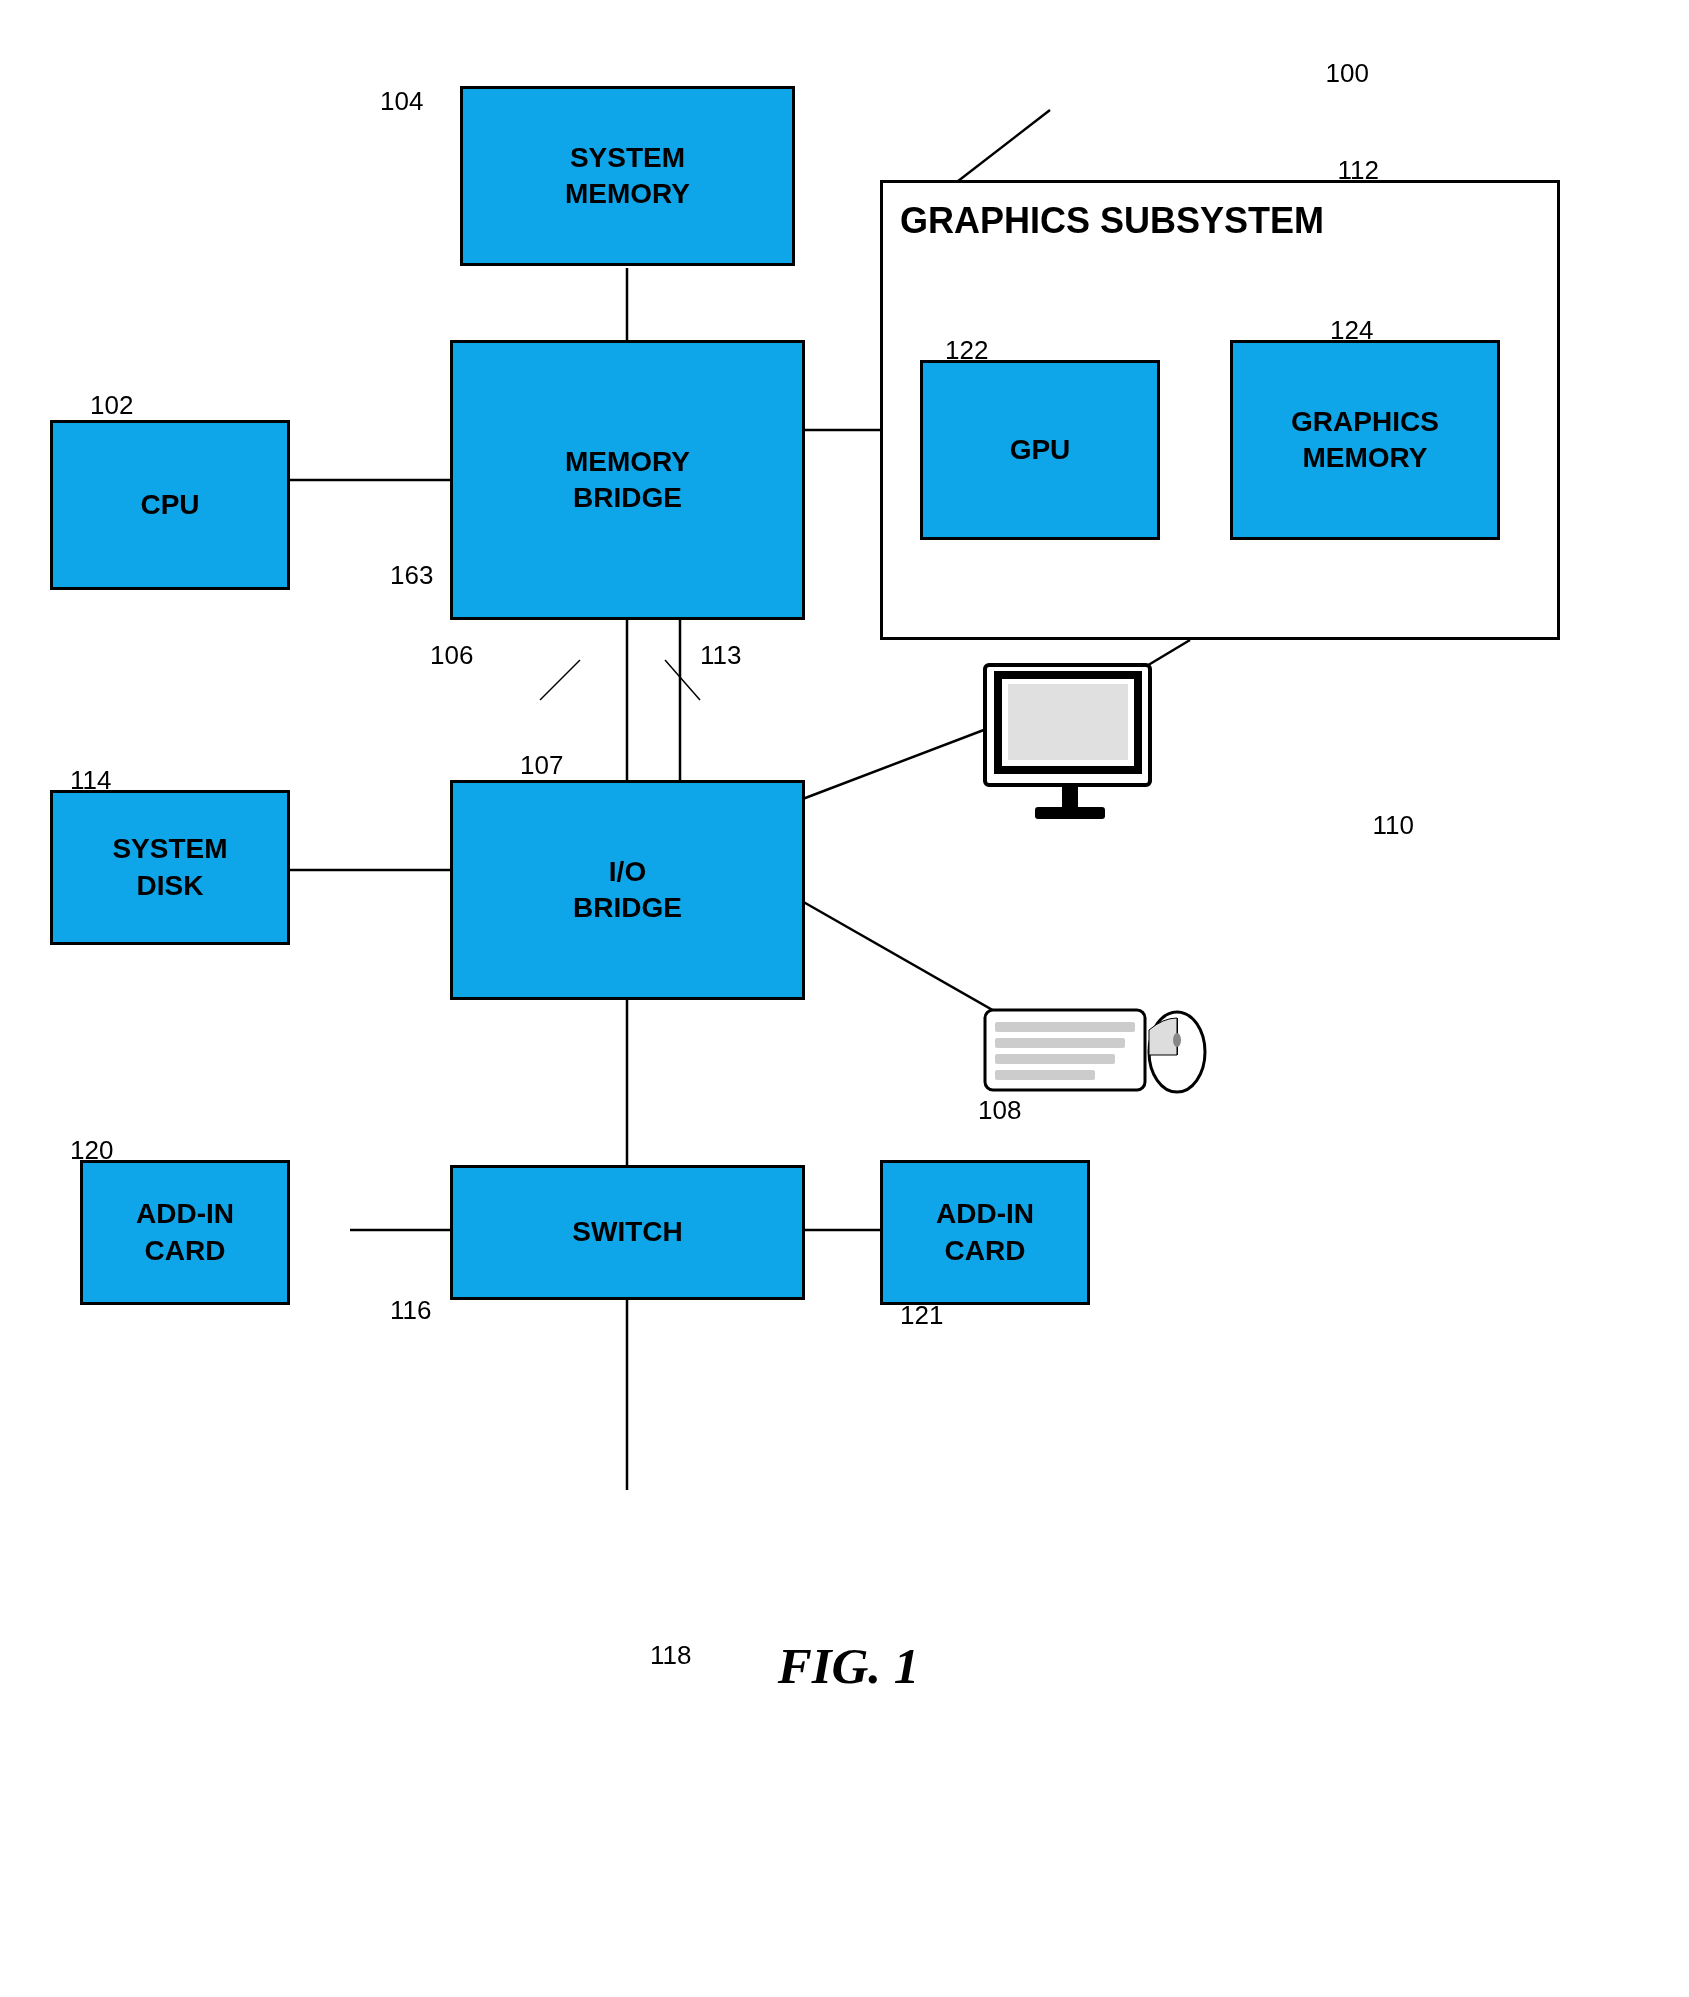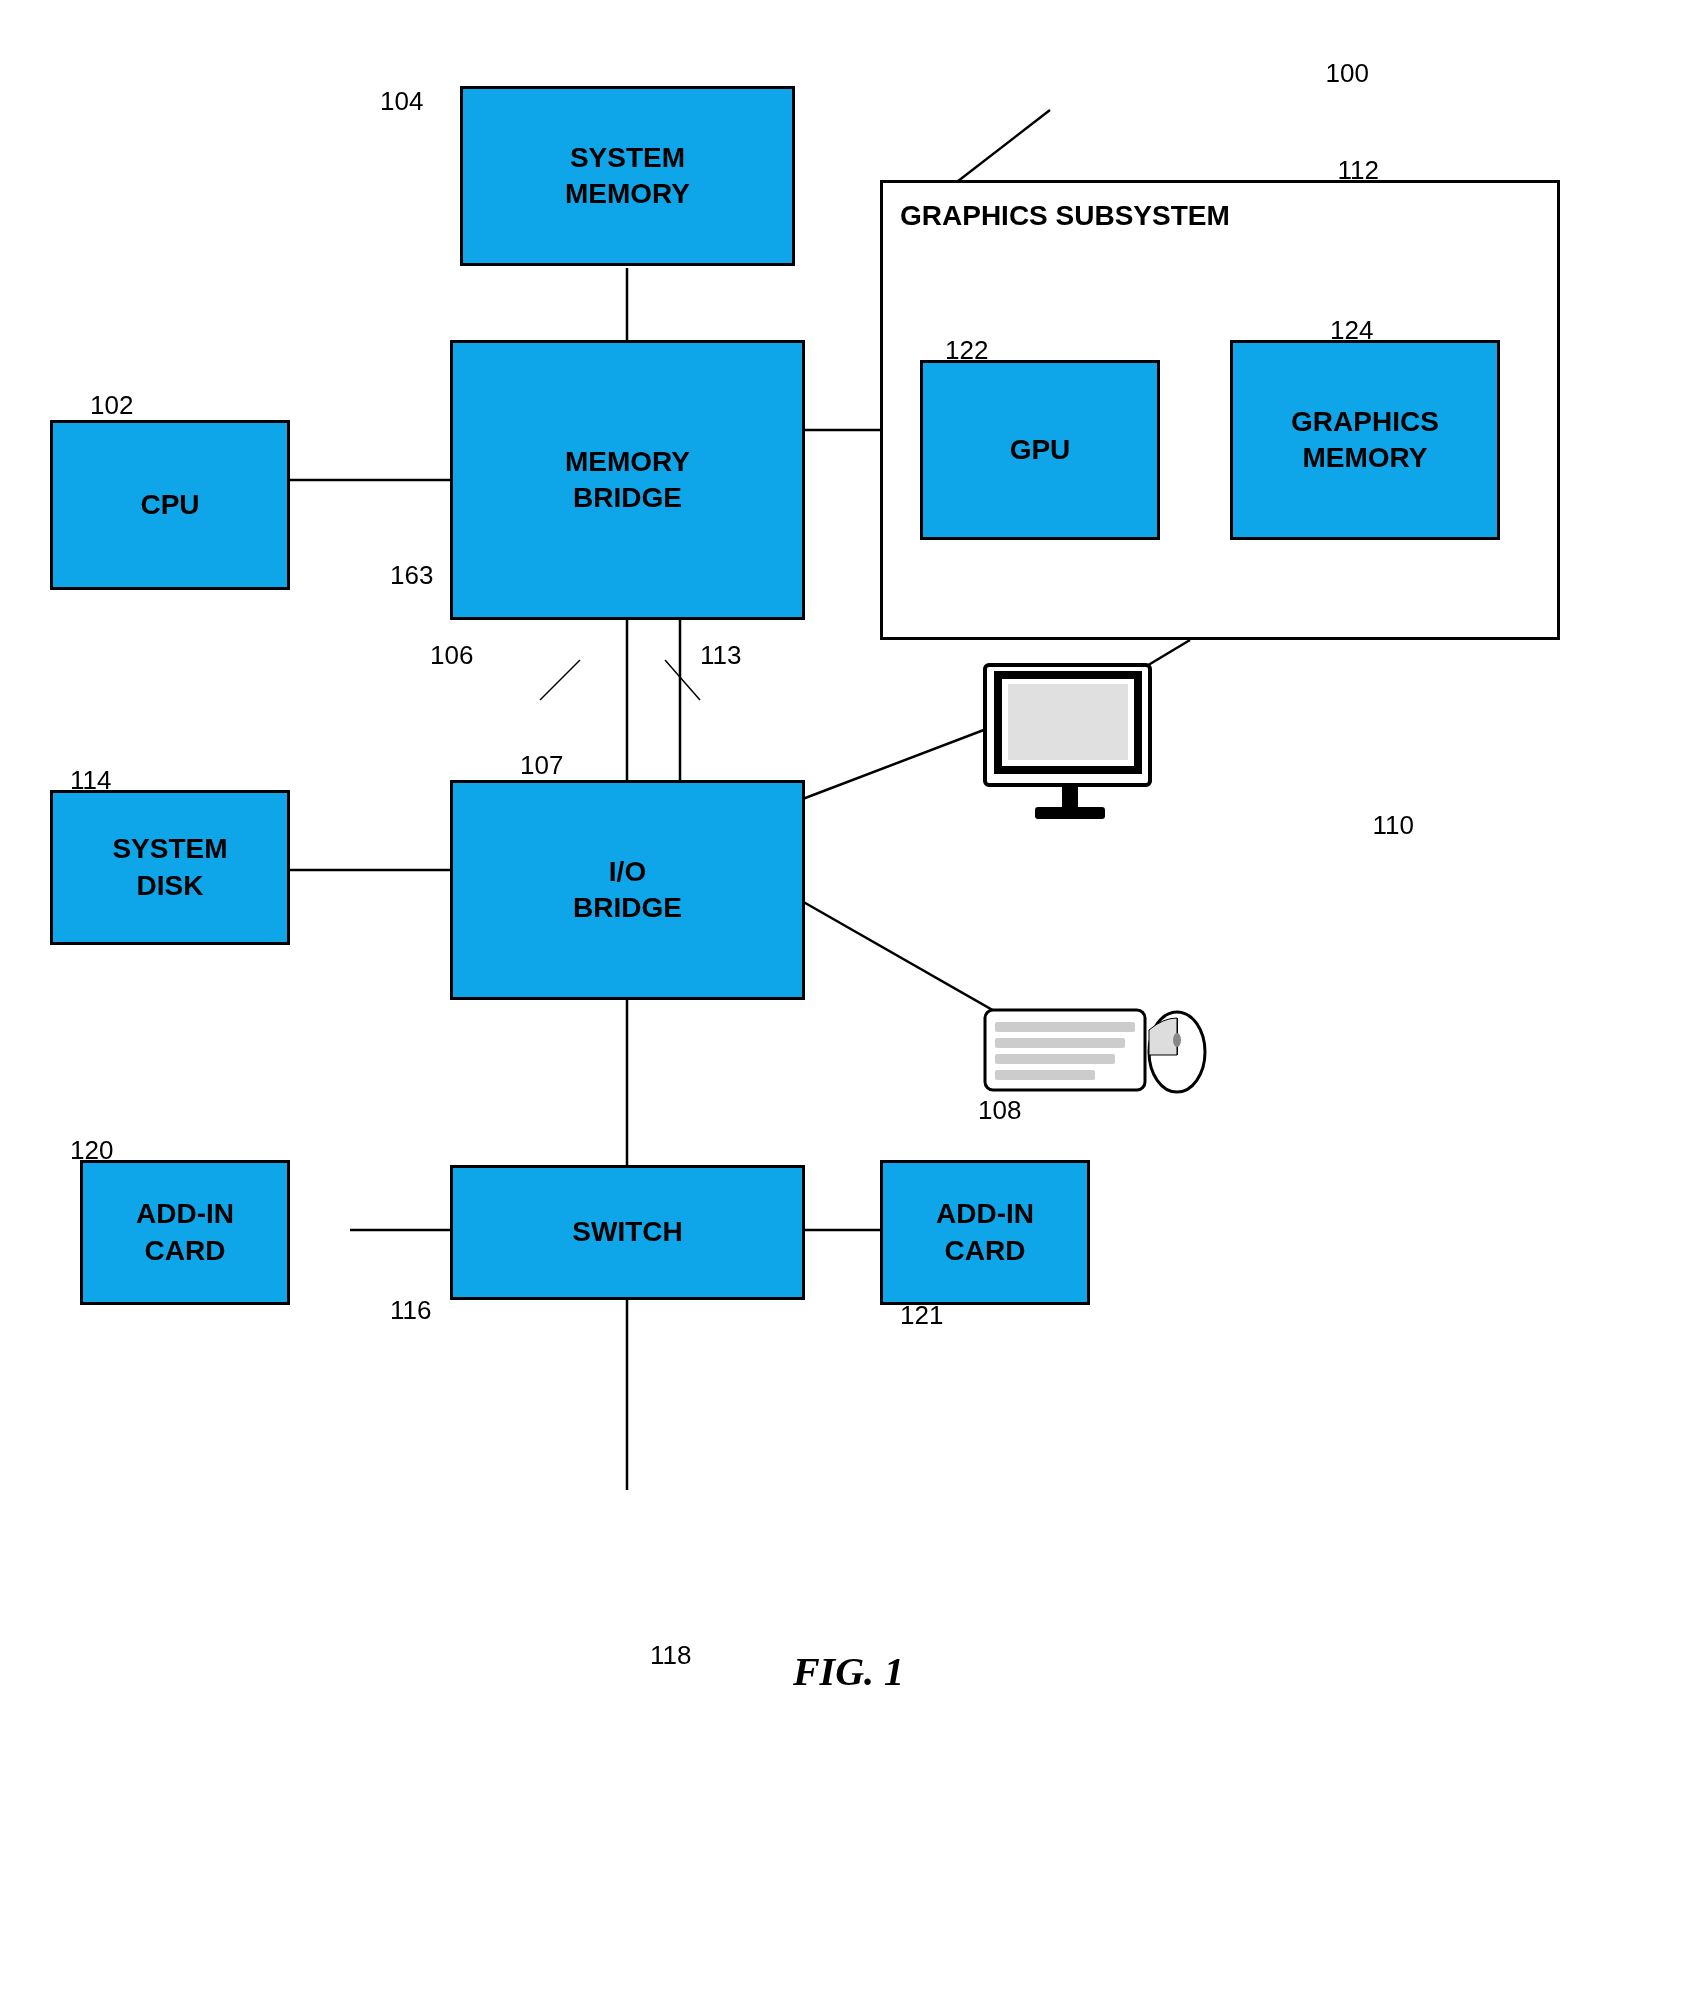"GRAPHICS SUBSYSTEM" div { font-size: 28px -> 36px }
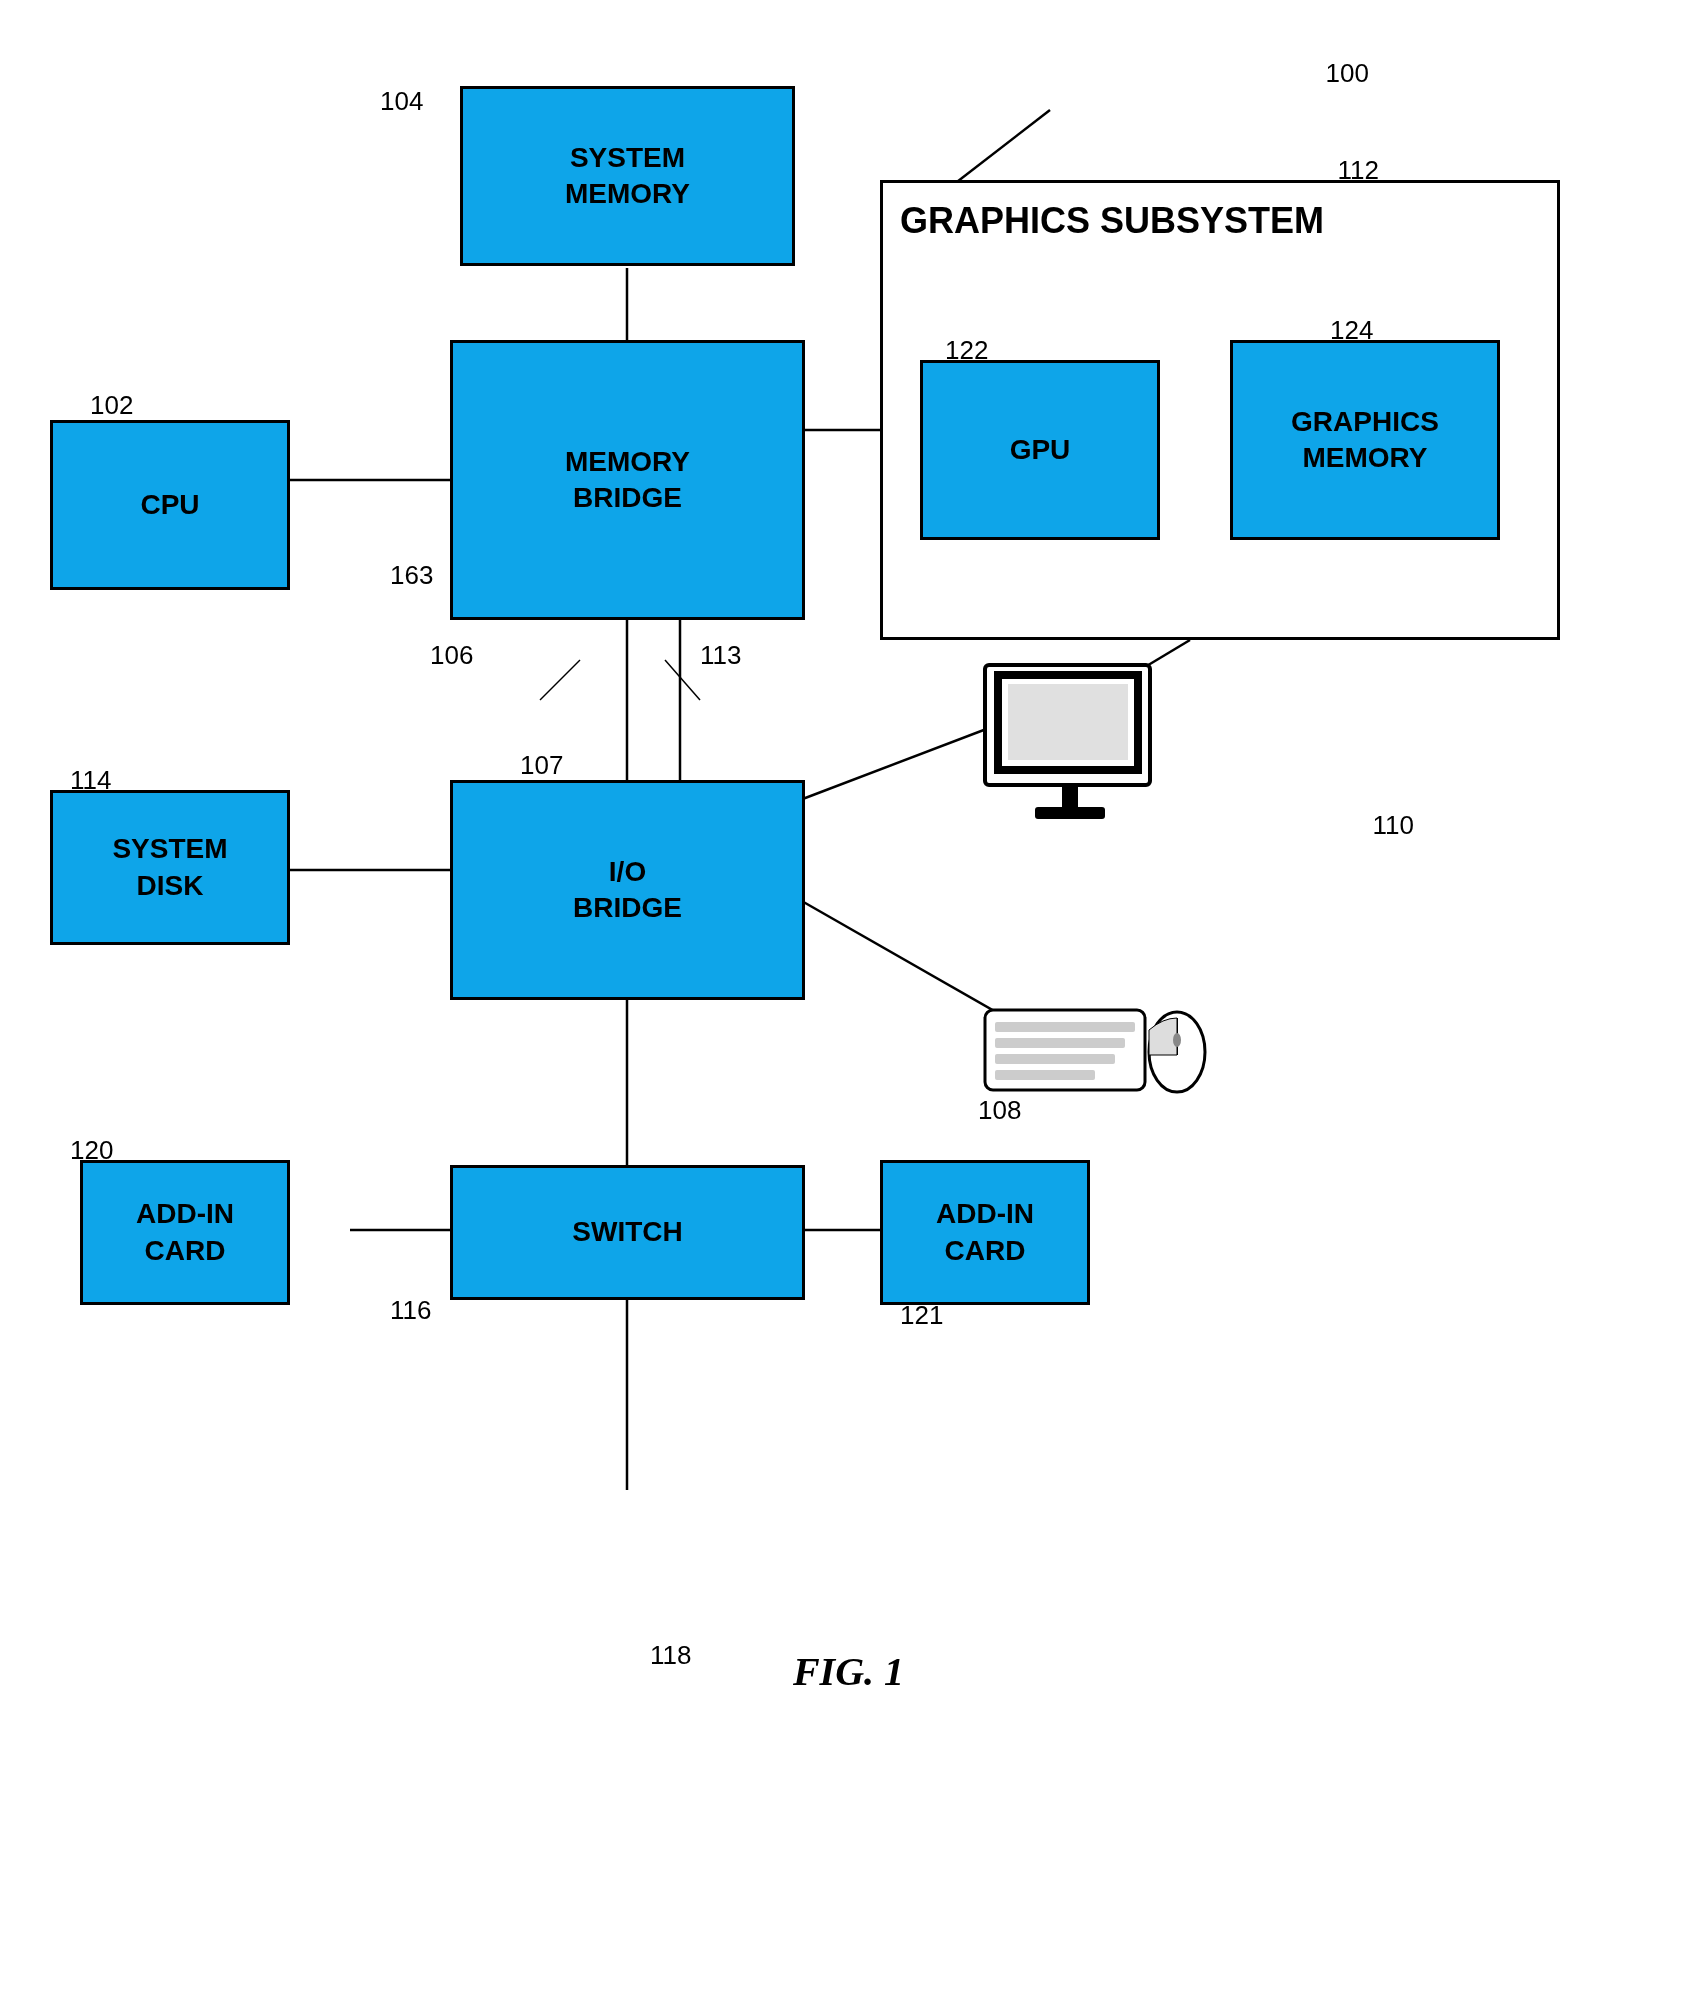"FIG. 1" .fig-caption { font-size: 40px -> 51px }
